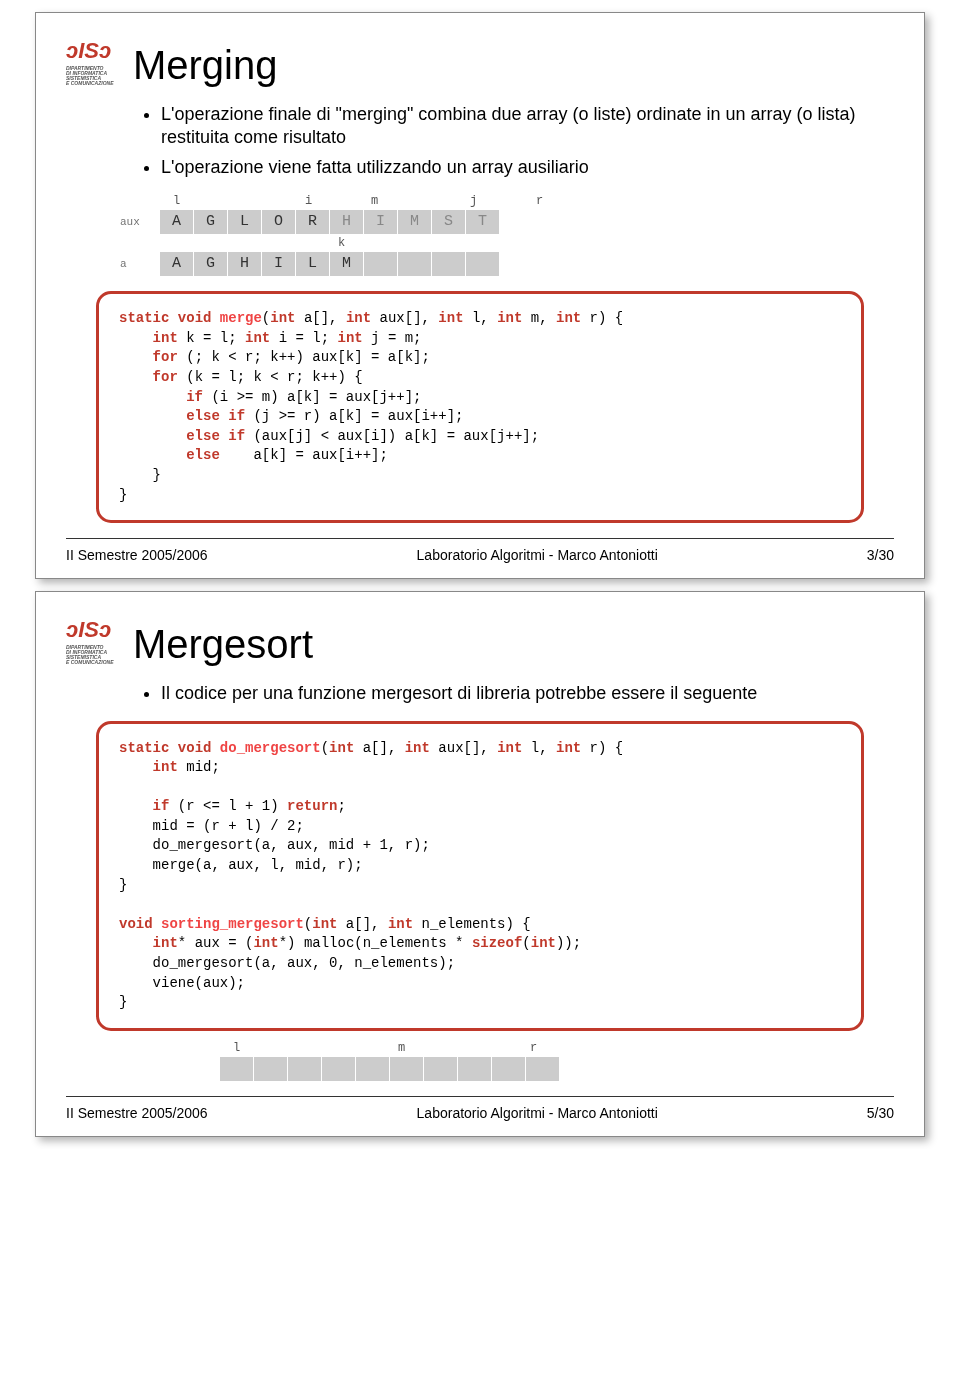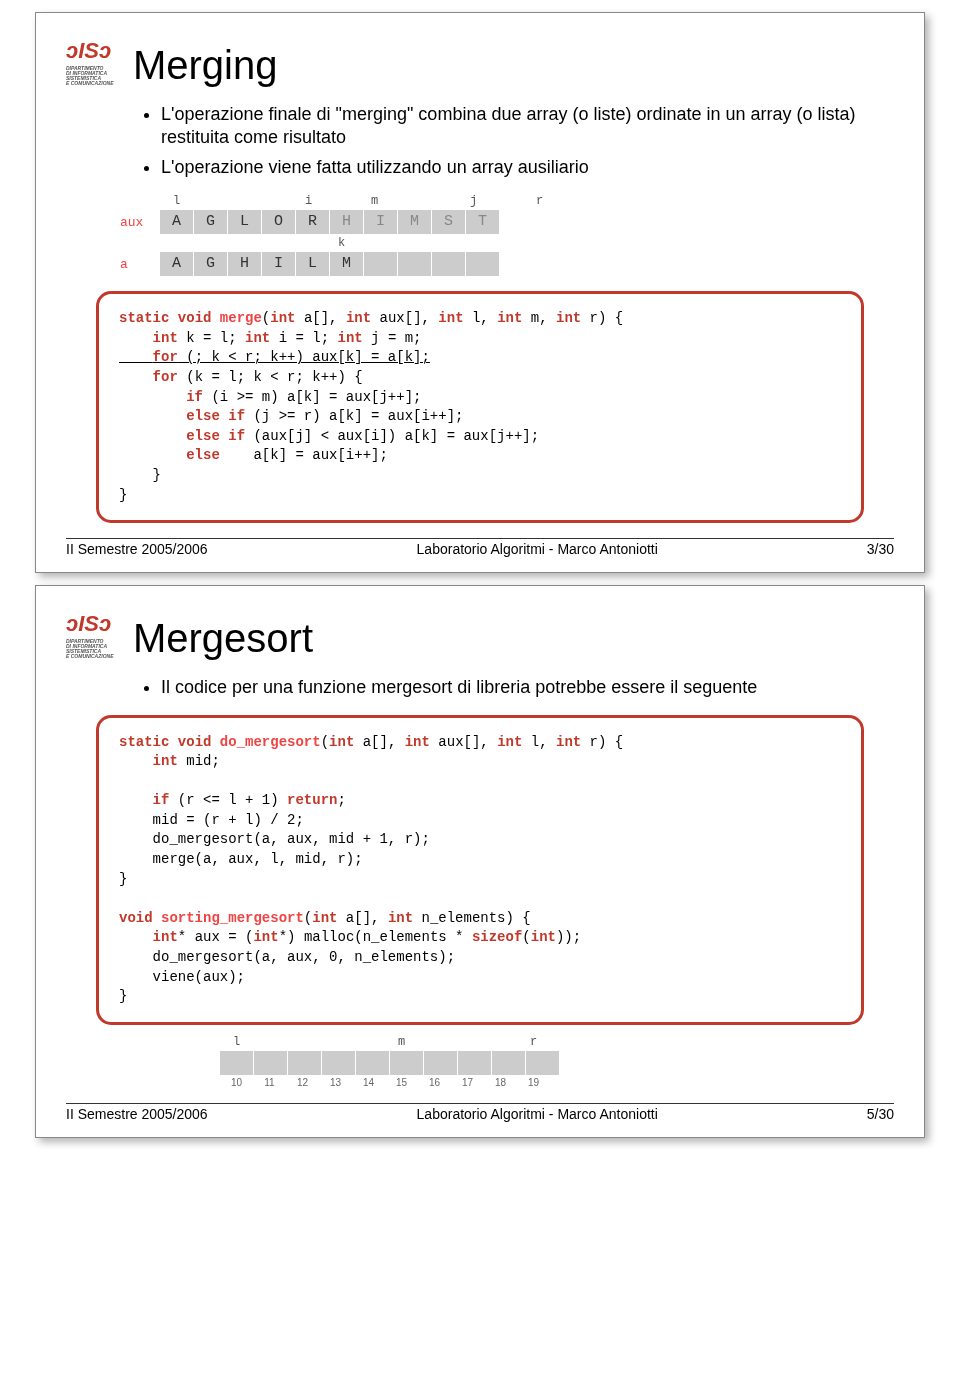"aux" .lbl { color: #ef4444 -> #737373; font-size: 13px -> 11px }
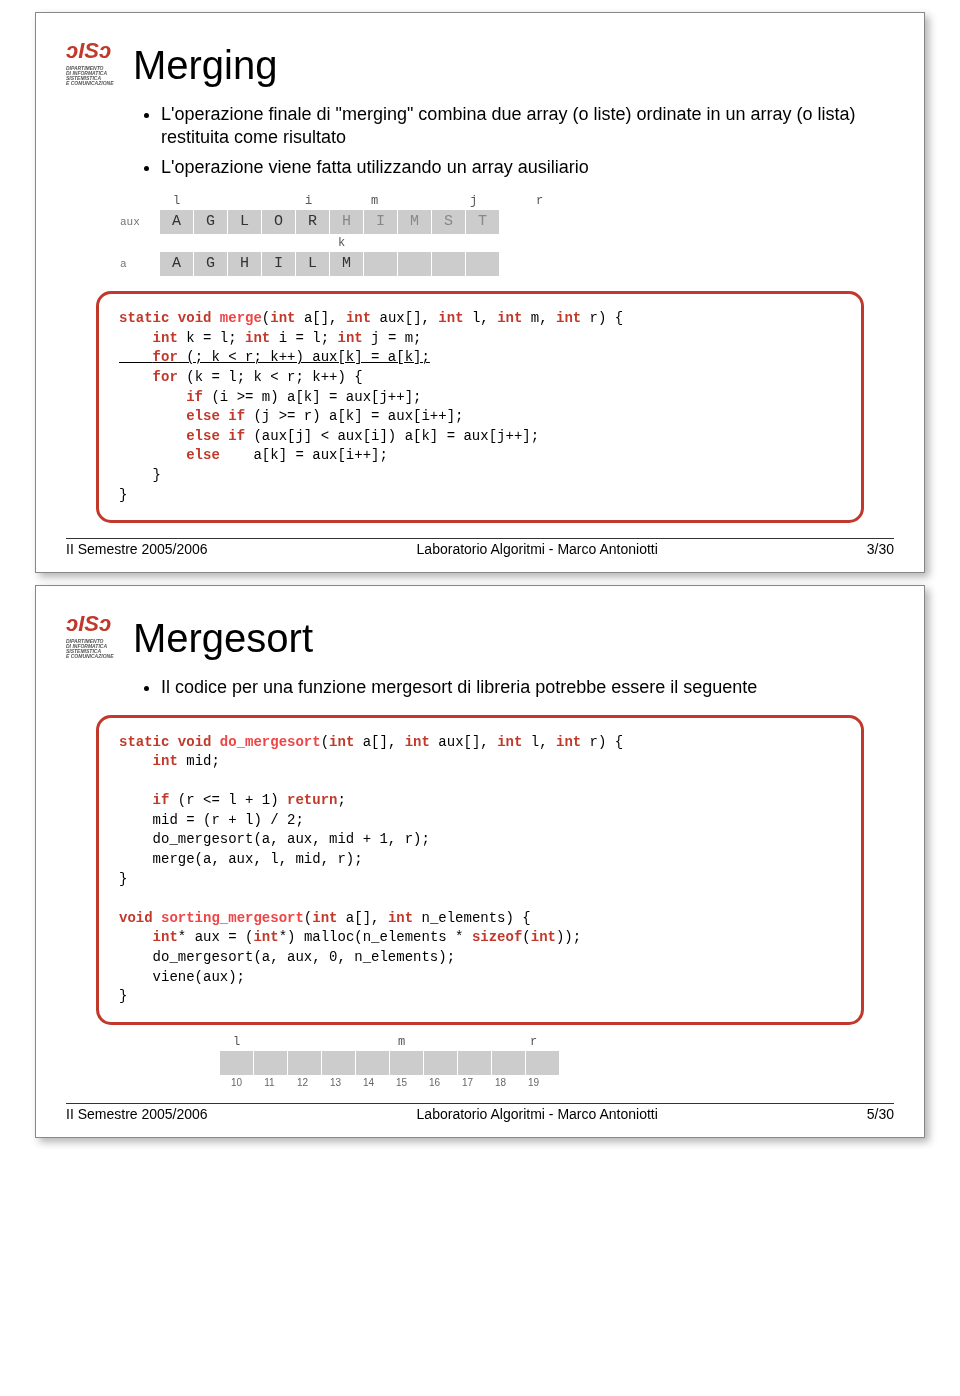"for (; k < r;" div { text-decoration: underline -> none }
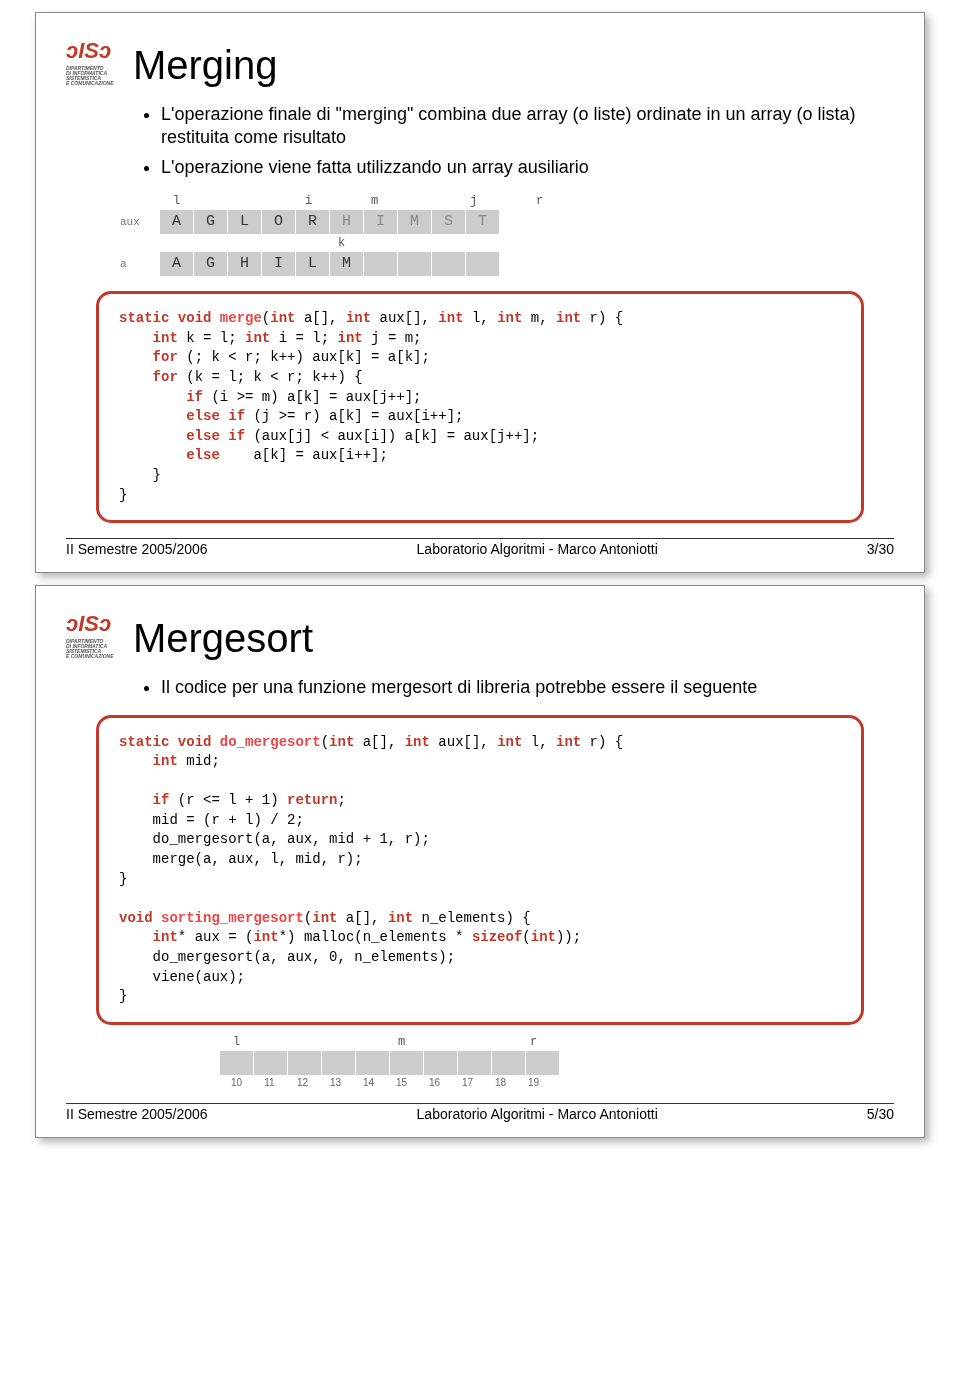"II Semestre 2005/2006" .footer { padding-top: 2px -> 8px }
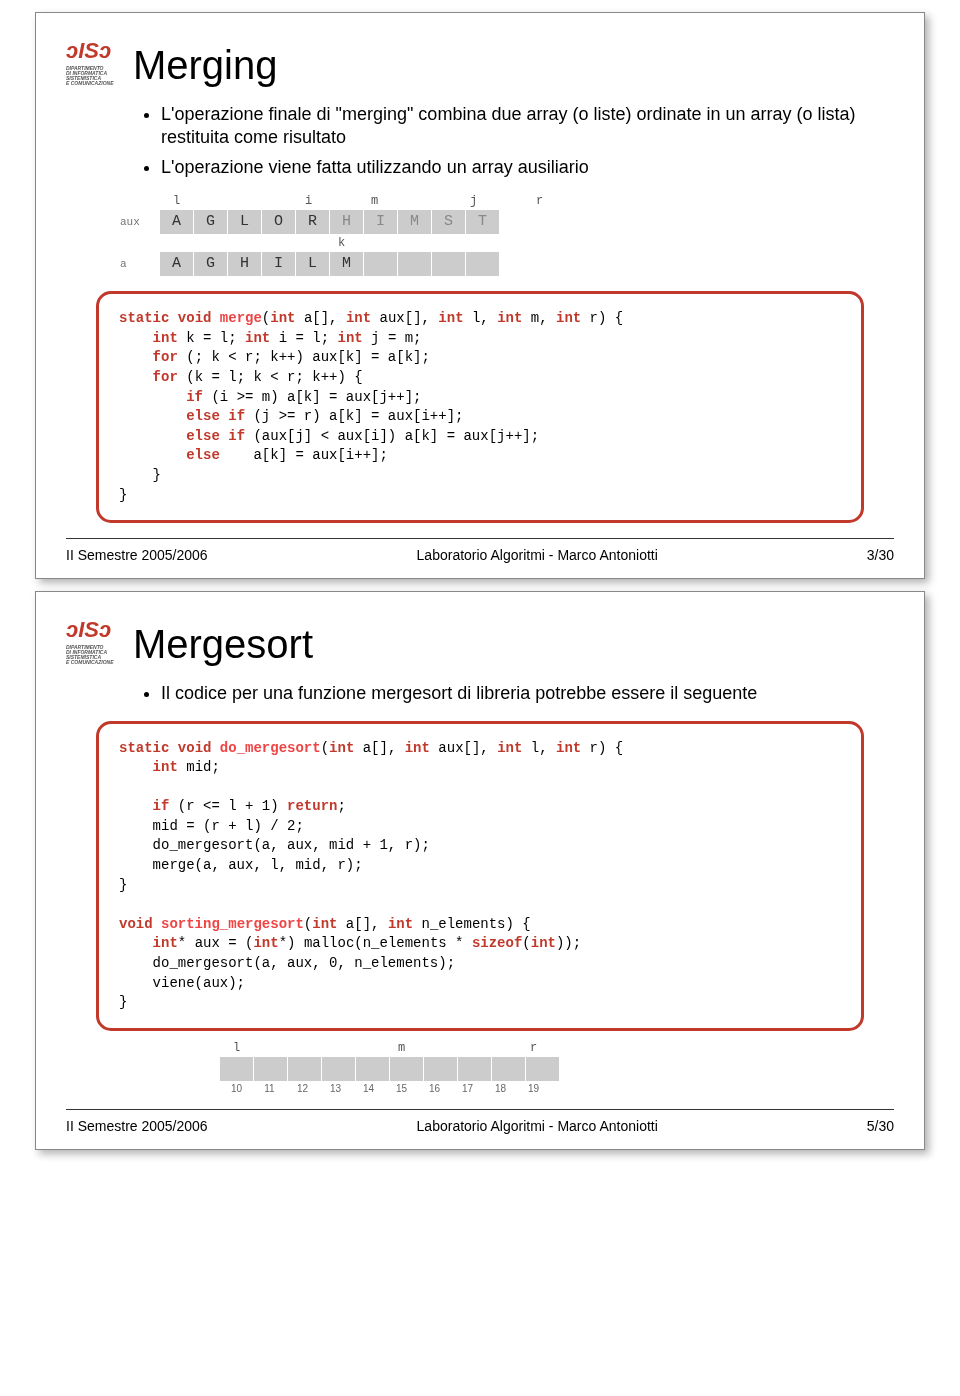"10" div.tick-row { html: <div> <div>10</div> <div>11</div> <div>12</div> <div>13</div> <div>14</div> <div>15</div> <div>16</div> <div>17</div> <div>18</div> <div>19</div> </div> -> none }
